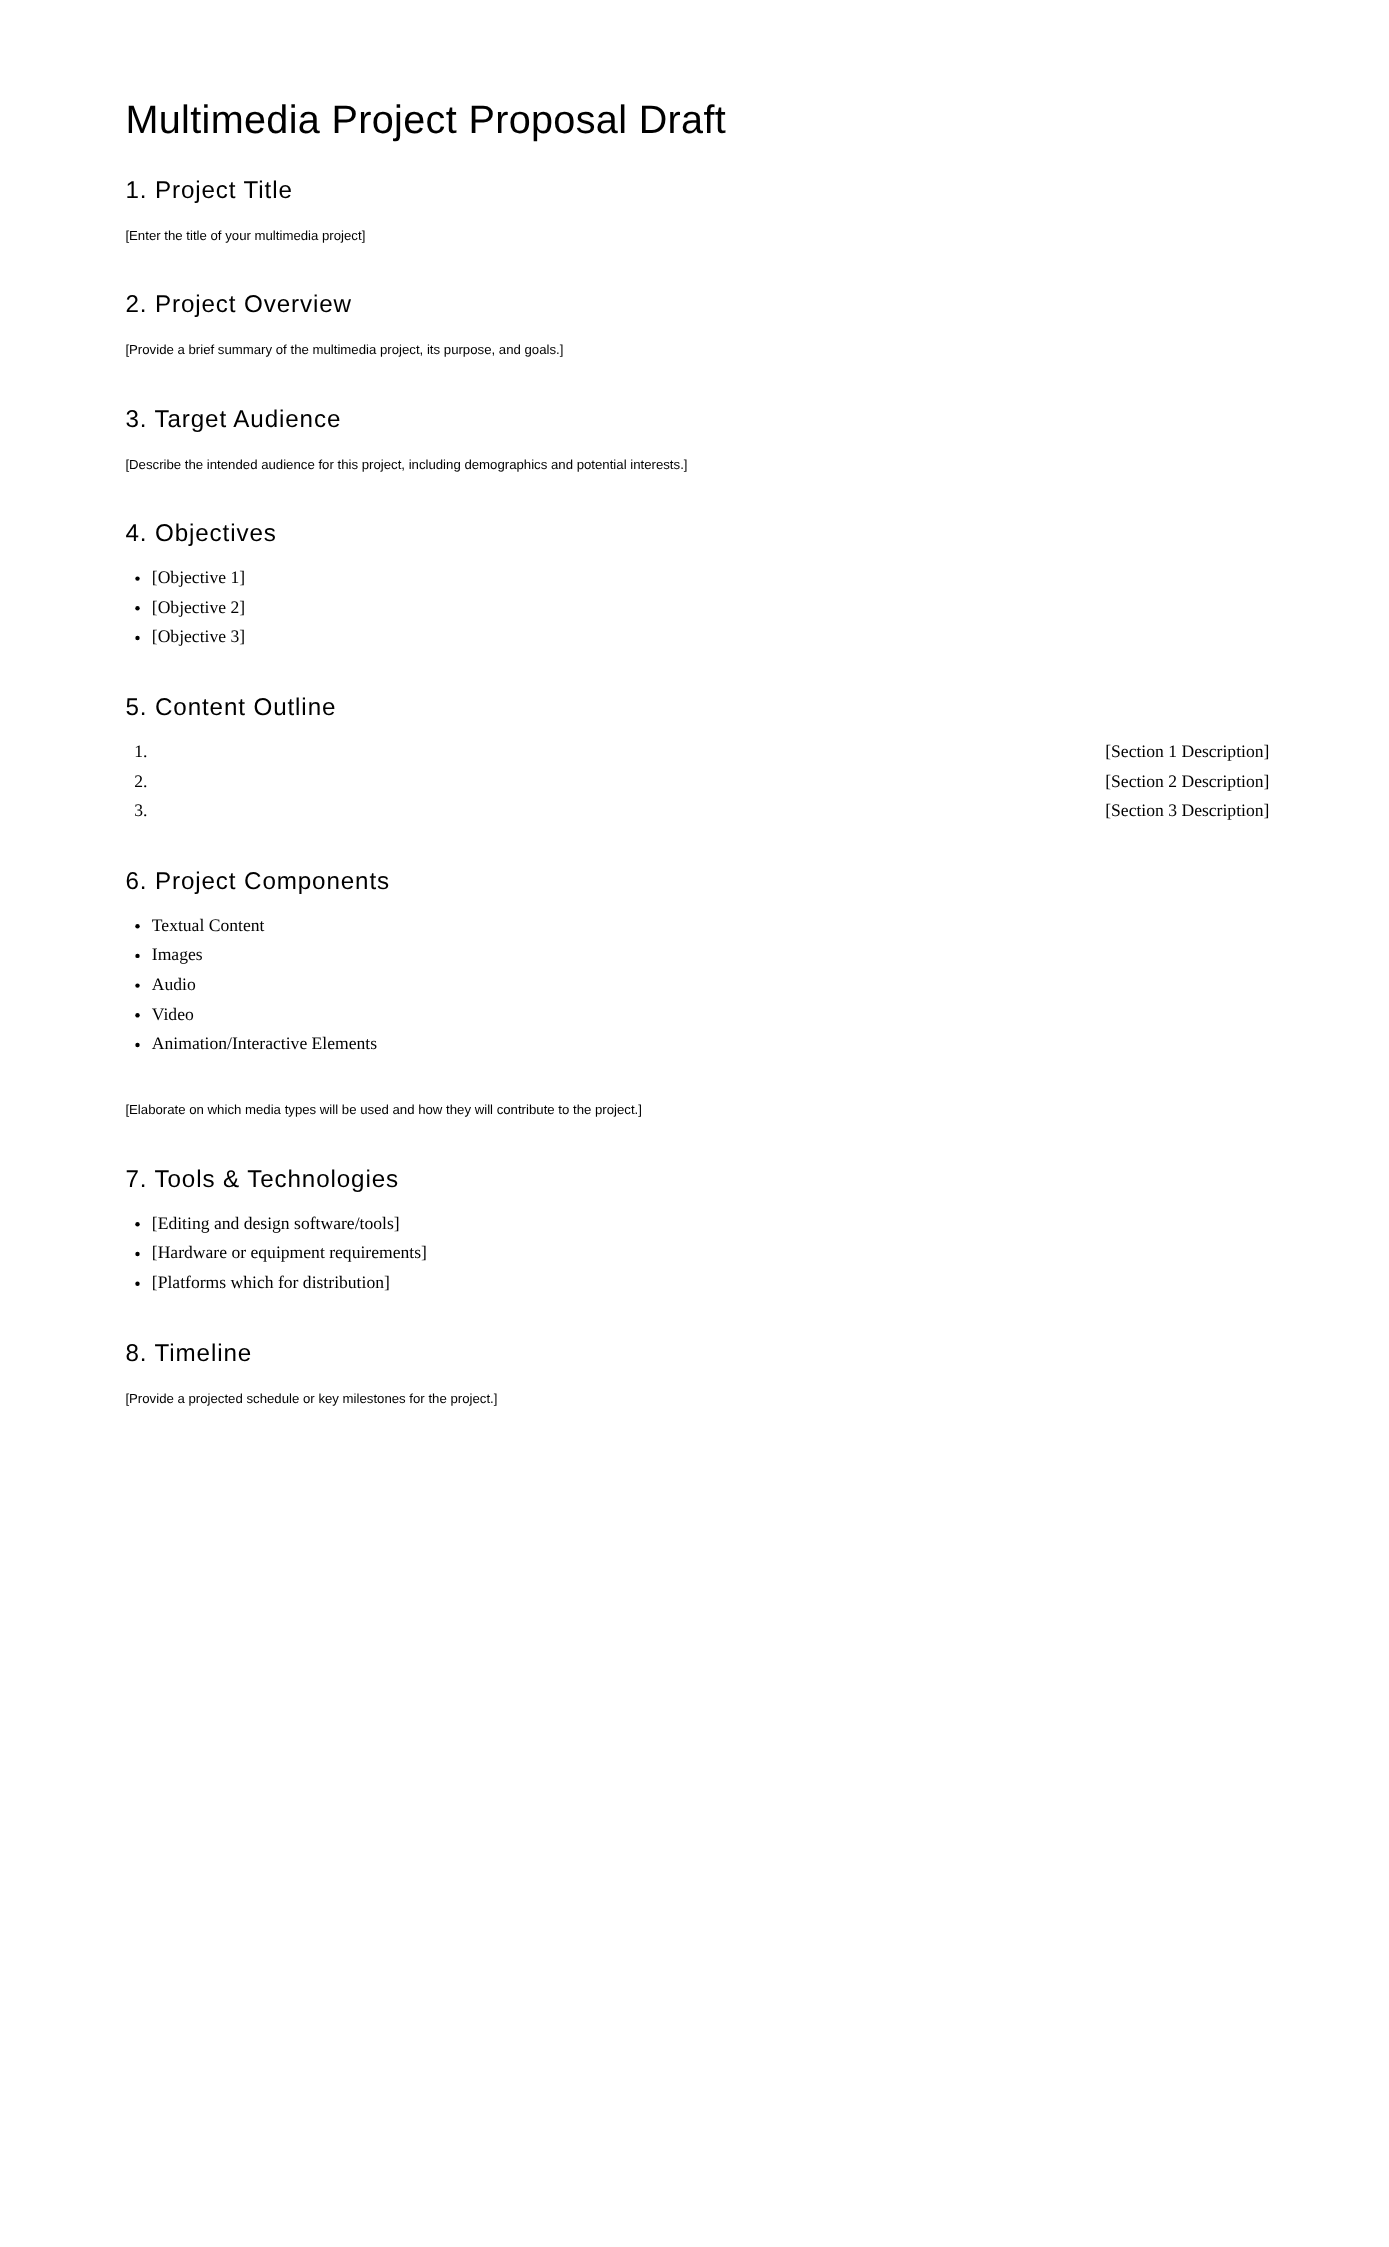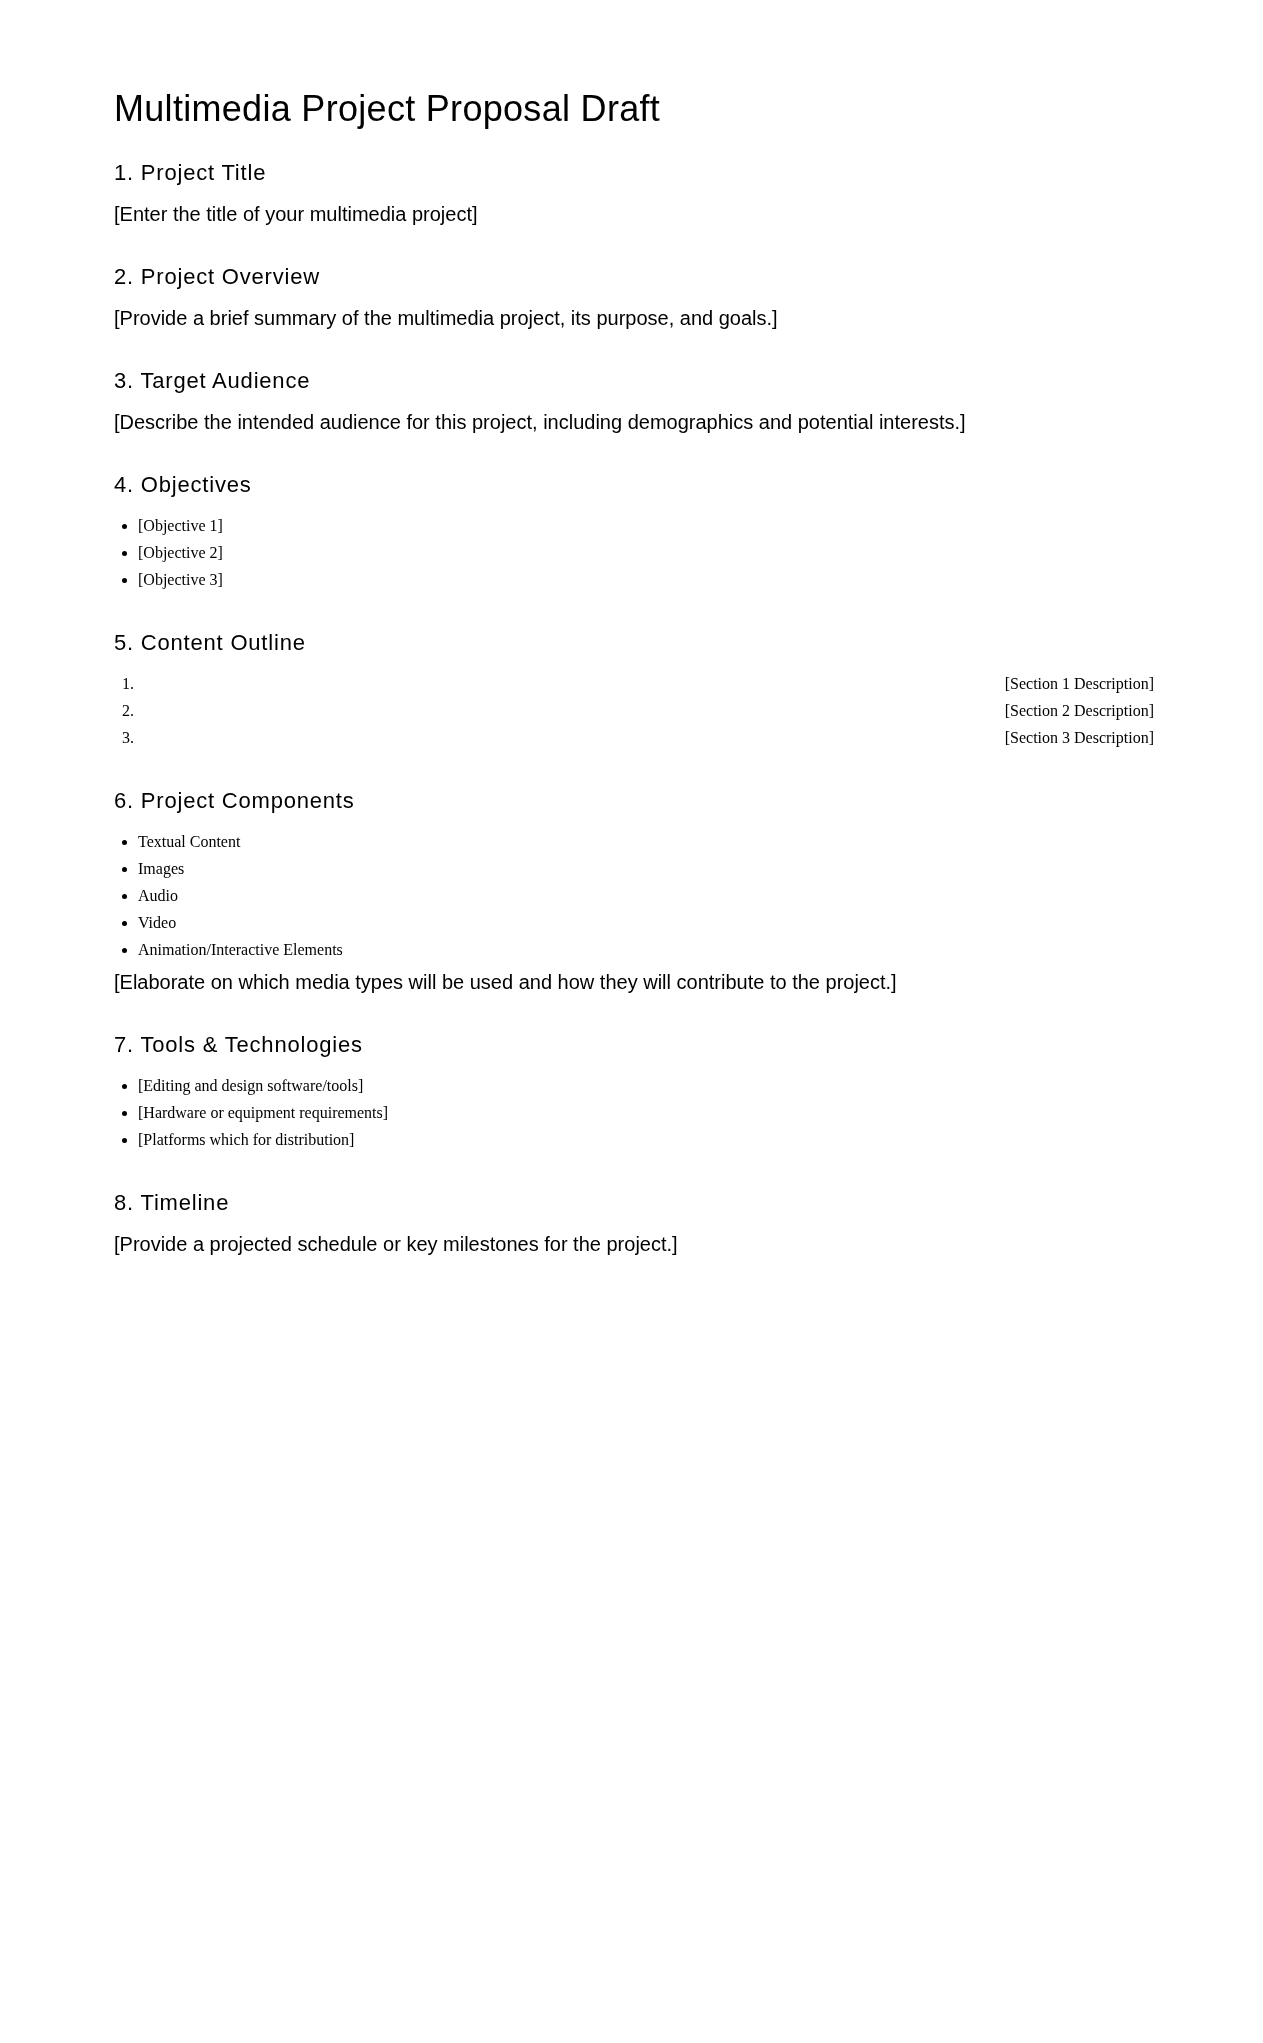"[Enter the title of your" p { font-size: 20px -> 12px }
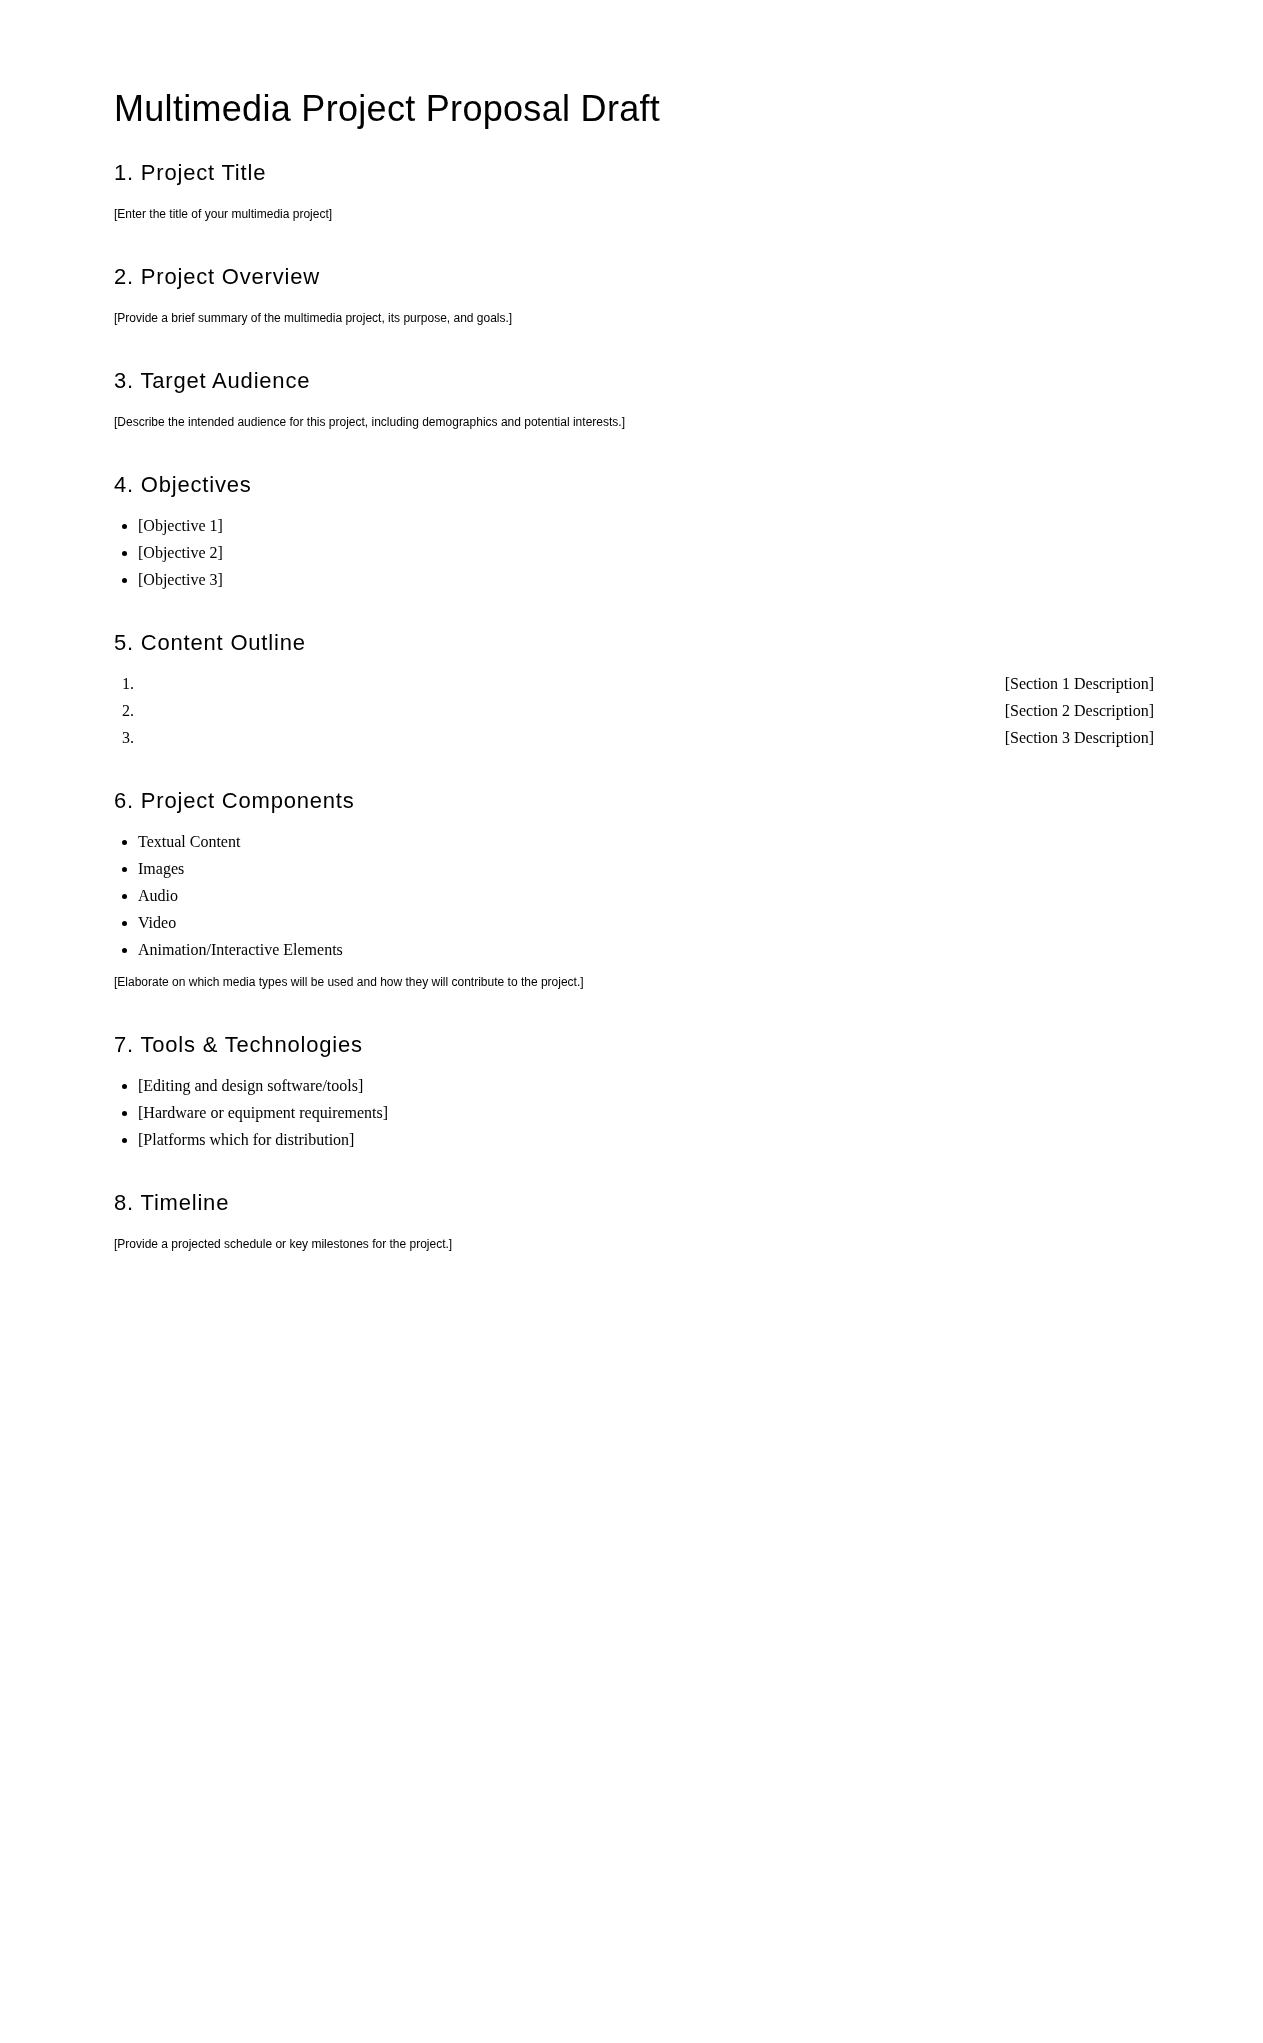"Textual Content" ul { margin-bottom: 12px -> 39px }
